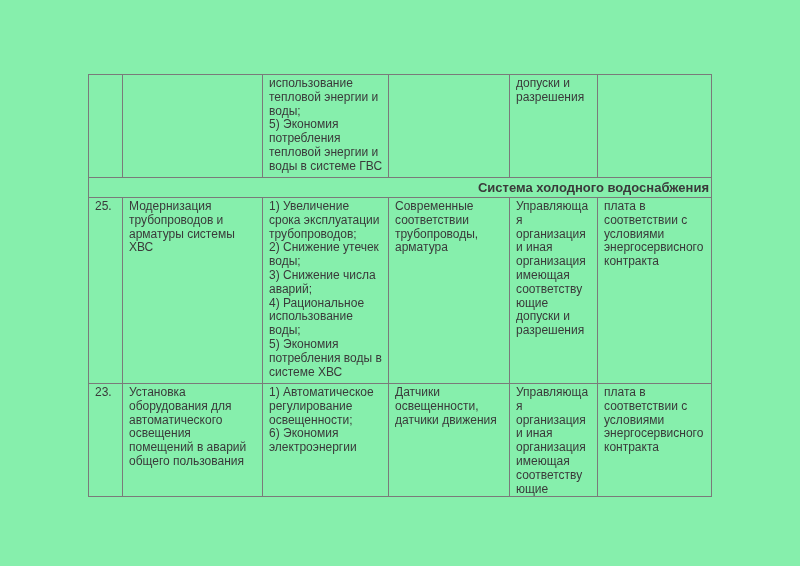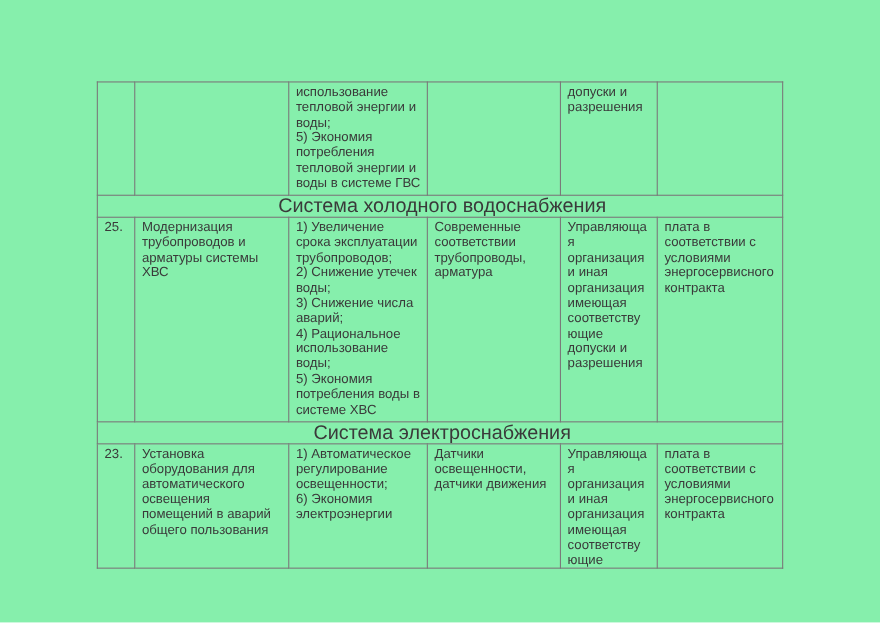"Система холодного водоснабжения" td.sec { font-size: 18px -> 13px; font-weight: normal -> bold; text-align: center -> right }
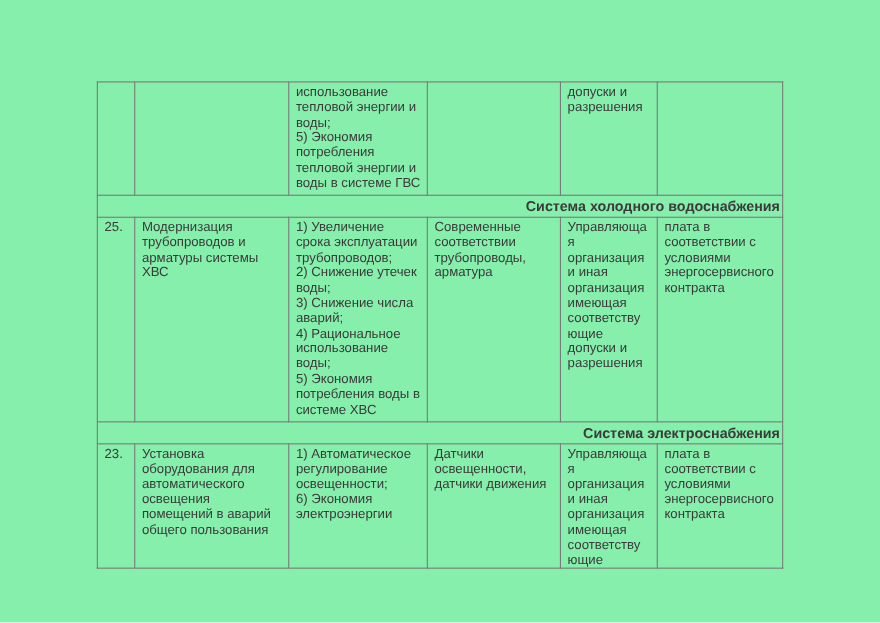"Система электроснабжения" tr.r-sec { html: <tr> <td>Система электроснабжения</td> </tr> -> none }
